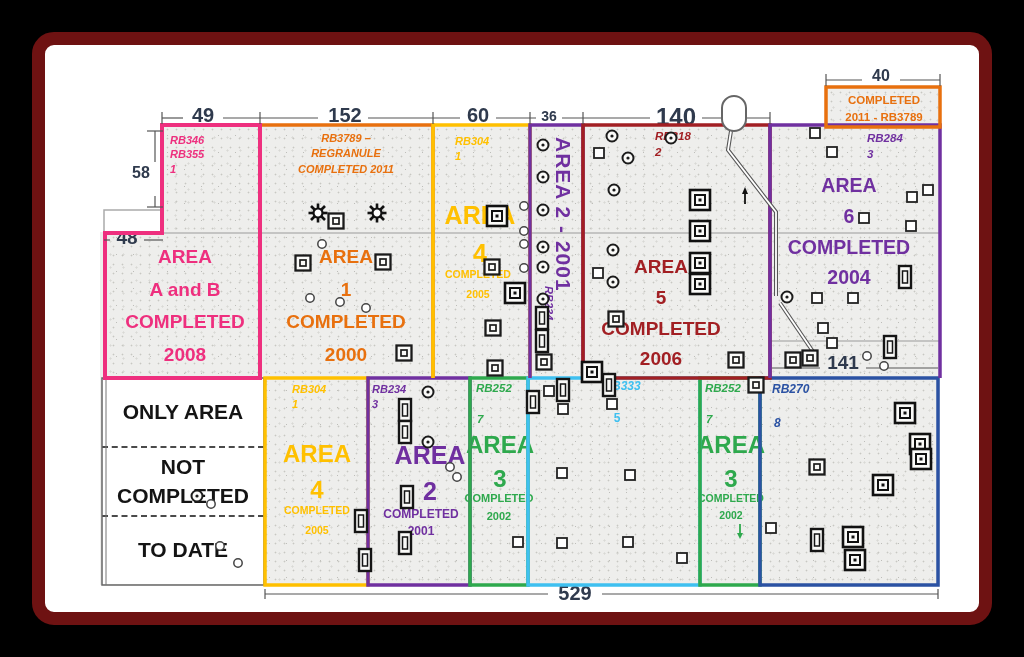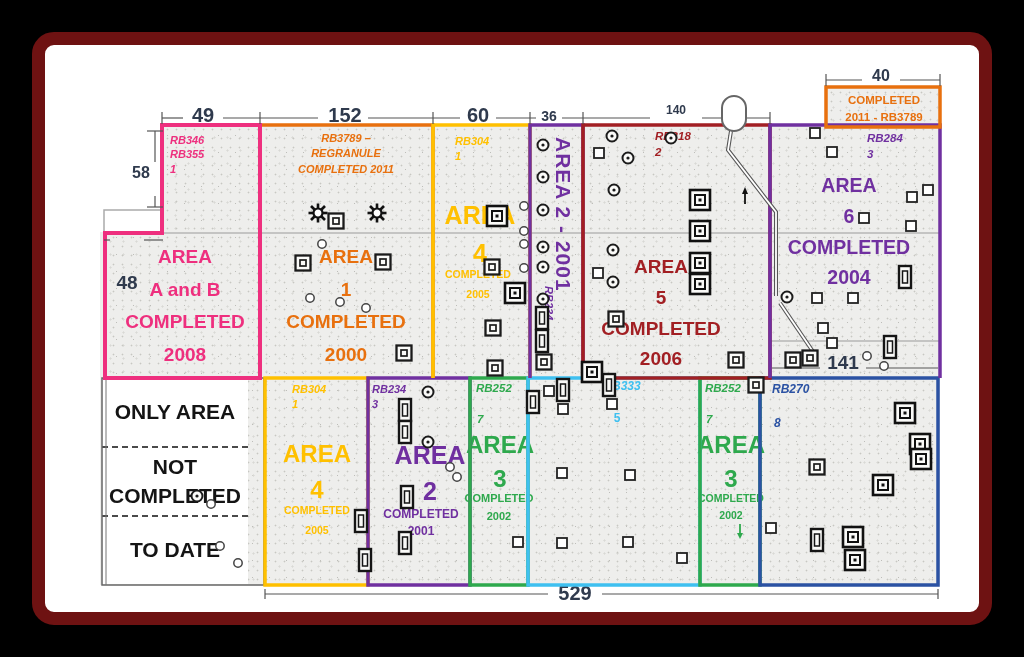"140" div.dim { font-size: 12px -> 24px }
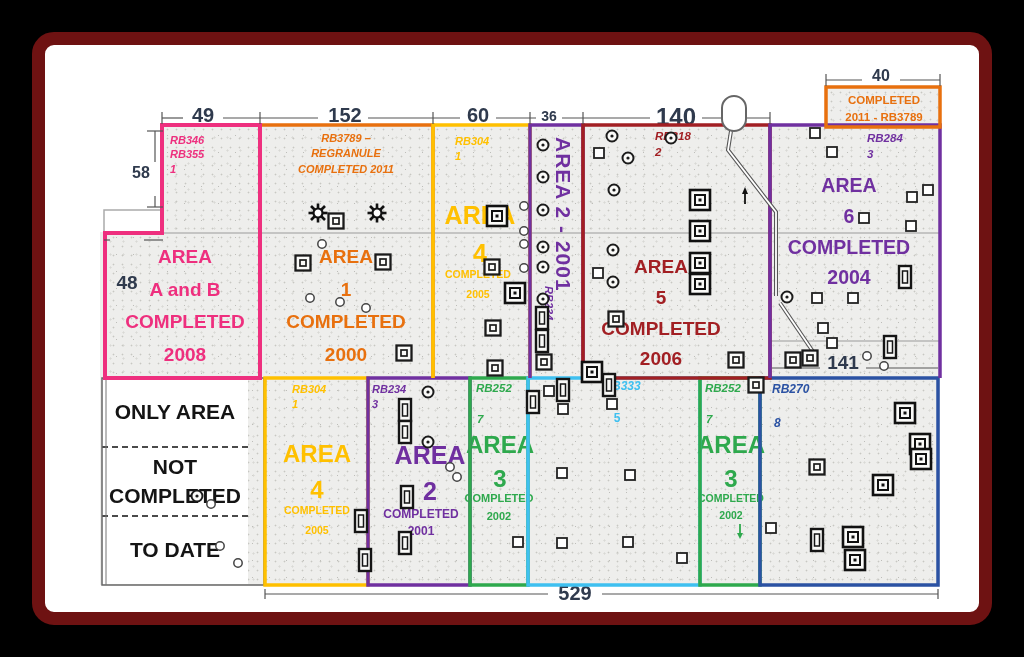"48" div.dim { margin-top: 45px -> none }
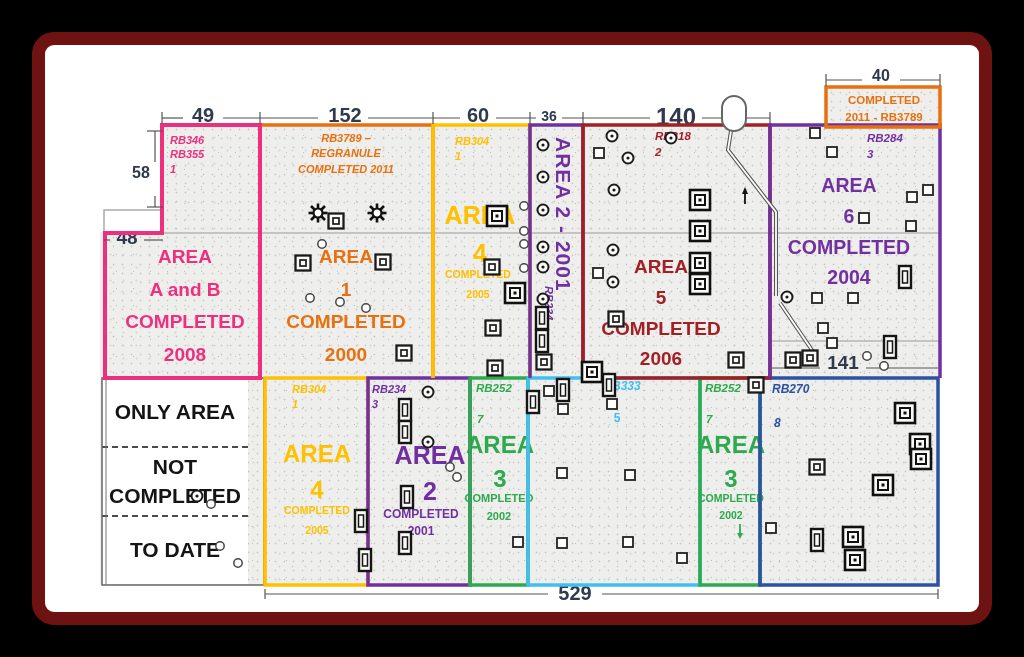"ONLY AREA" .note-box { width: 146px -> 162px }
